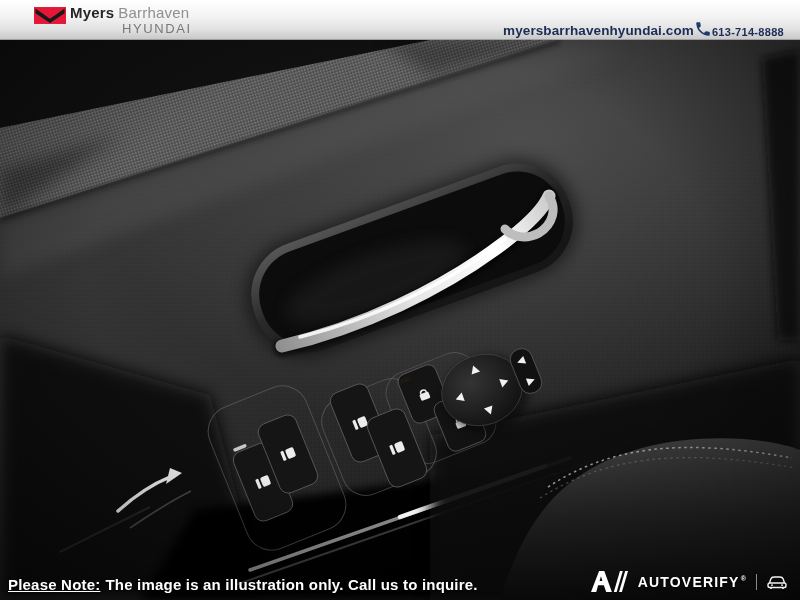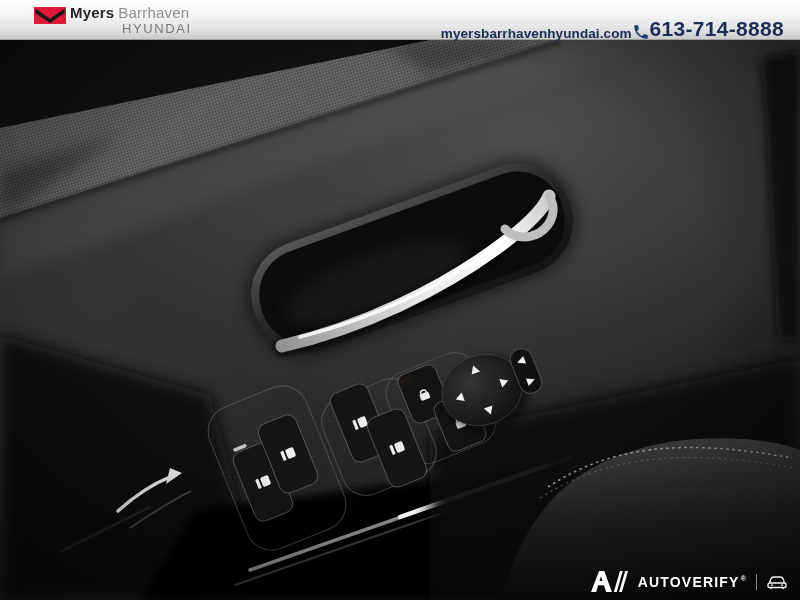"613-714-8888" .phone-num { font-size: 21px -> 11px }
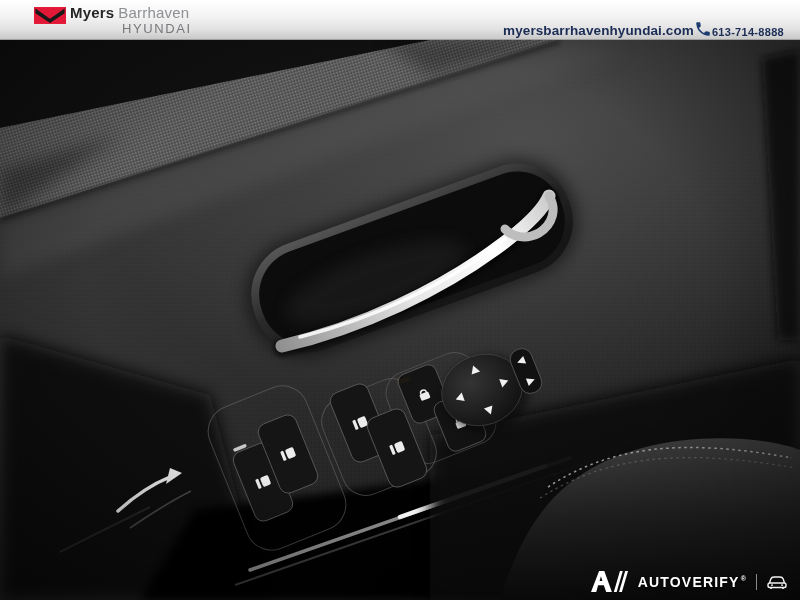"Please Note: The image is" div.note { html: none -> <div> <span>Please Note:</span><span>The image is an illustration only. Call us to inquire.</span> </div> }
